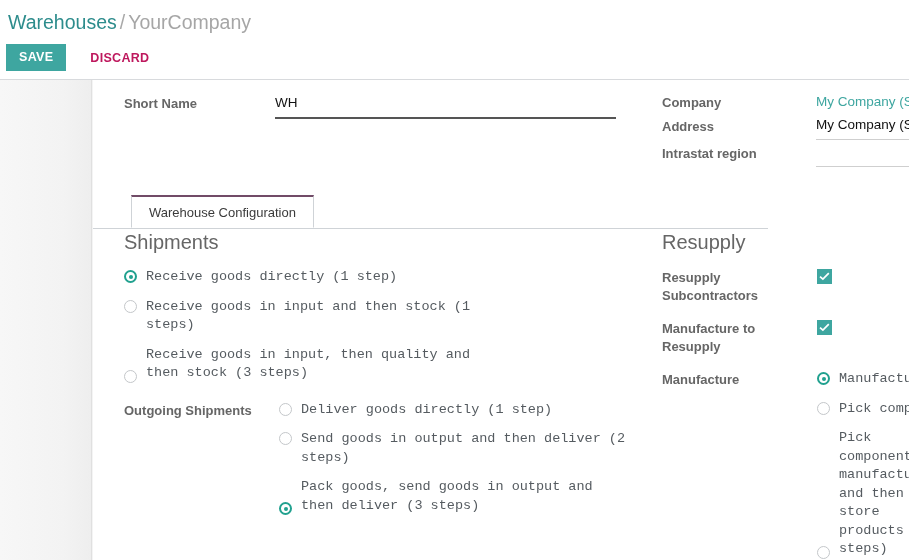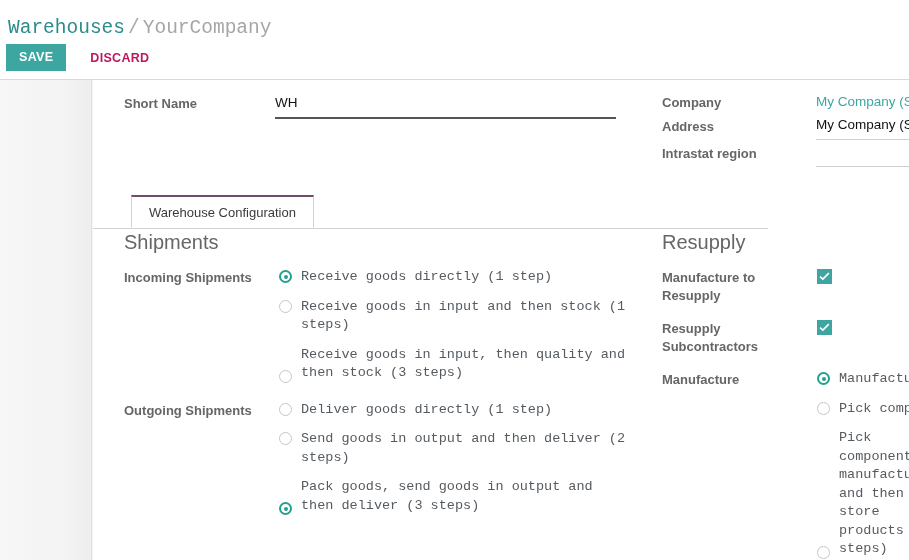"Warehouses / YourCompany" .breadcrumb { font-family: Liberation Mono, monospace -> none; top: 15px -> 9px }
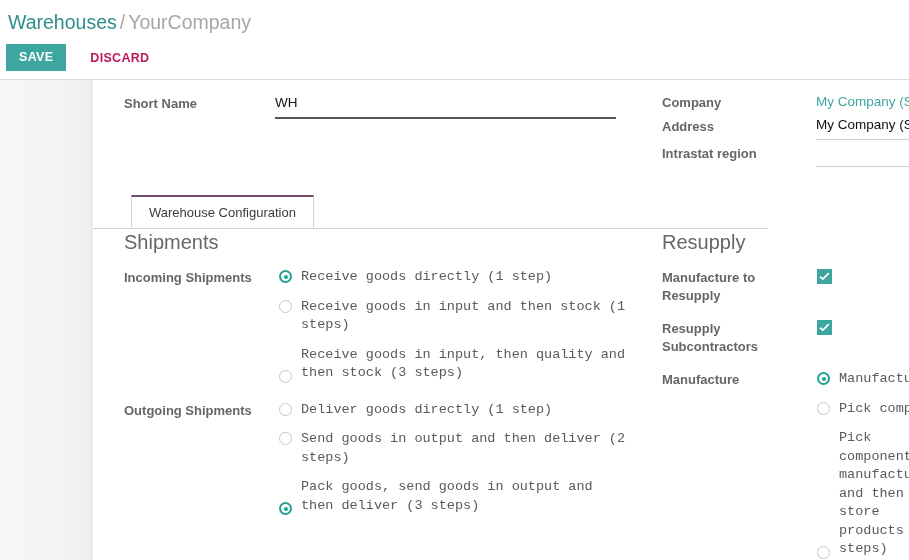"Incoming Shipments" div.row-label { html: <div>Incoming Shipments</div> -> none }
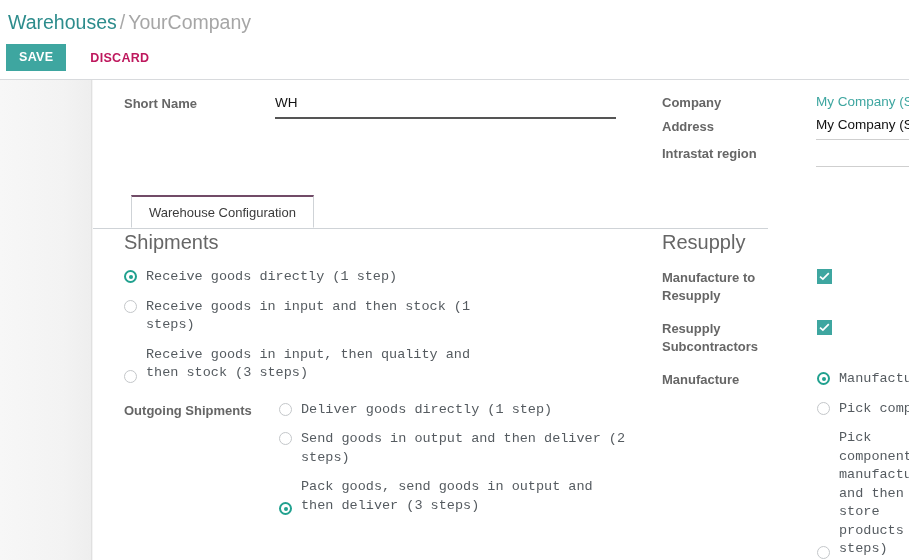"Manufacture to Resupply" div.field-row { order: before "Resupply Subcontractors" -> after "Resupply Subcontractors" }
